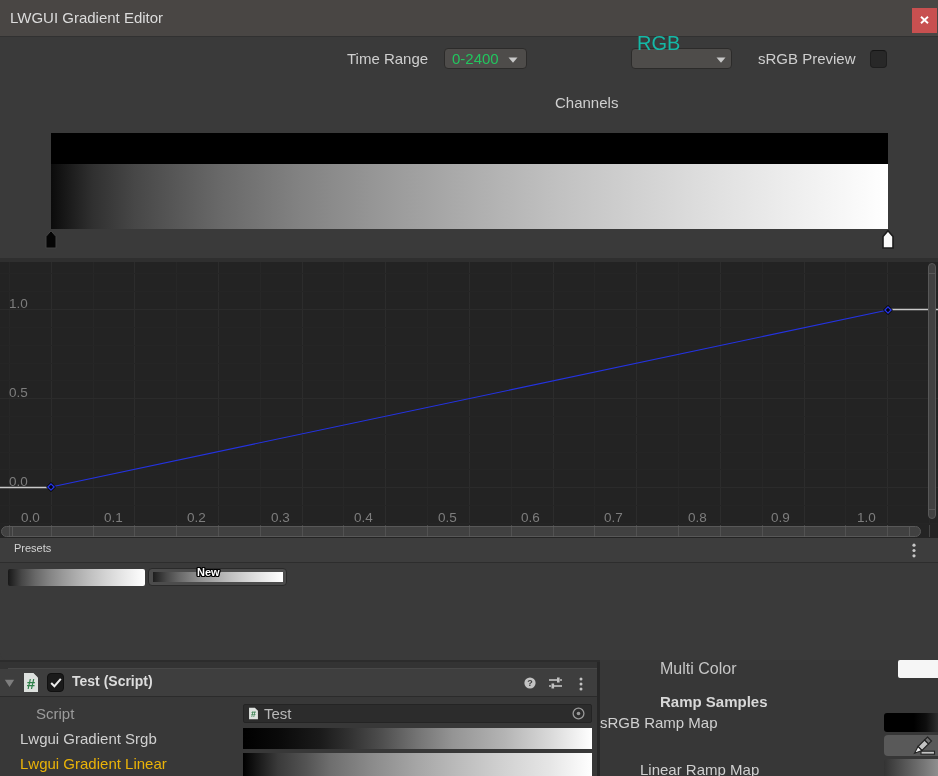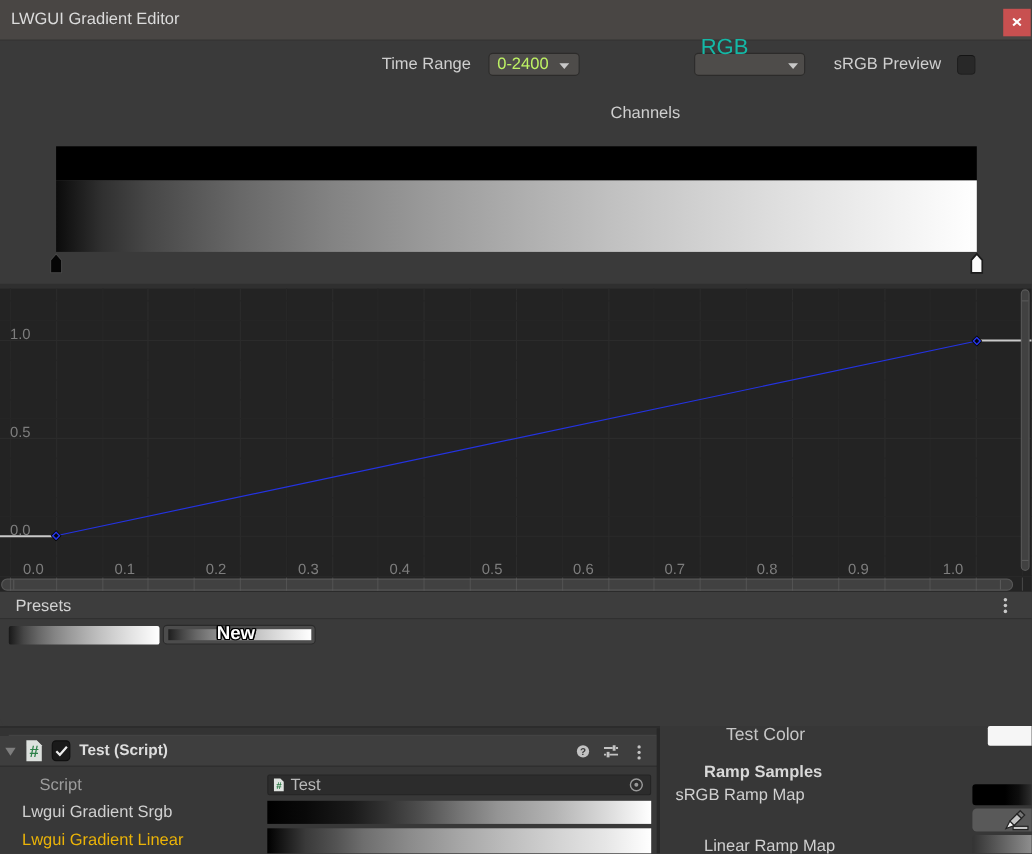"0-2400" div.abs { color: #bef264 -> #22c55e }
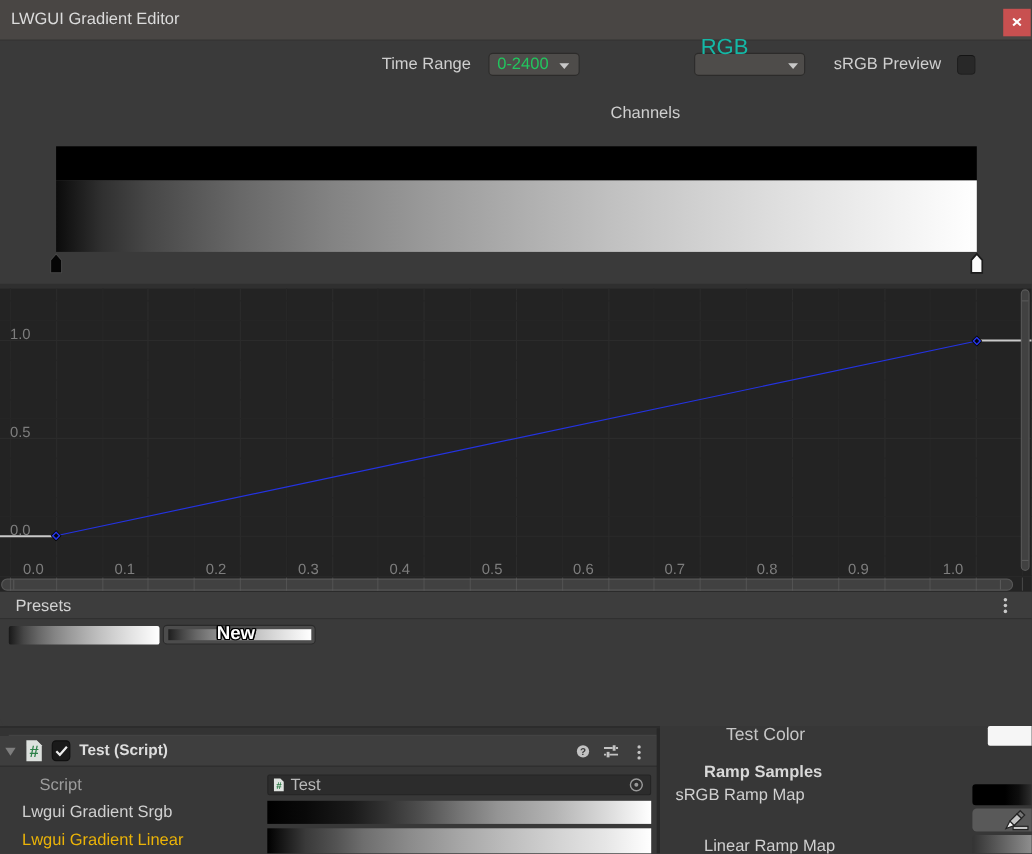"Presets" div.abs { font-size: 15px -> 11px }
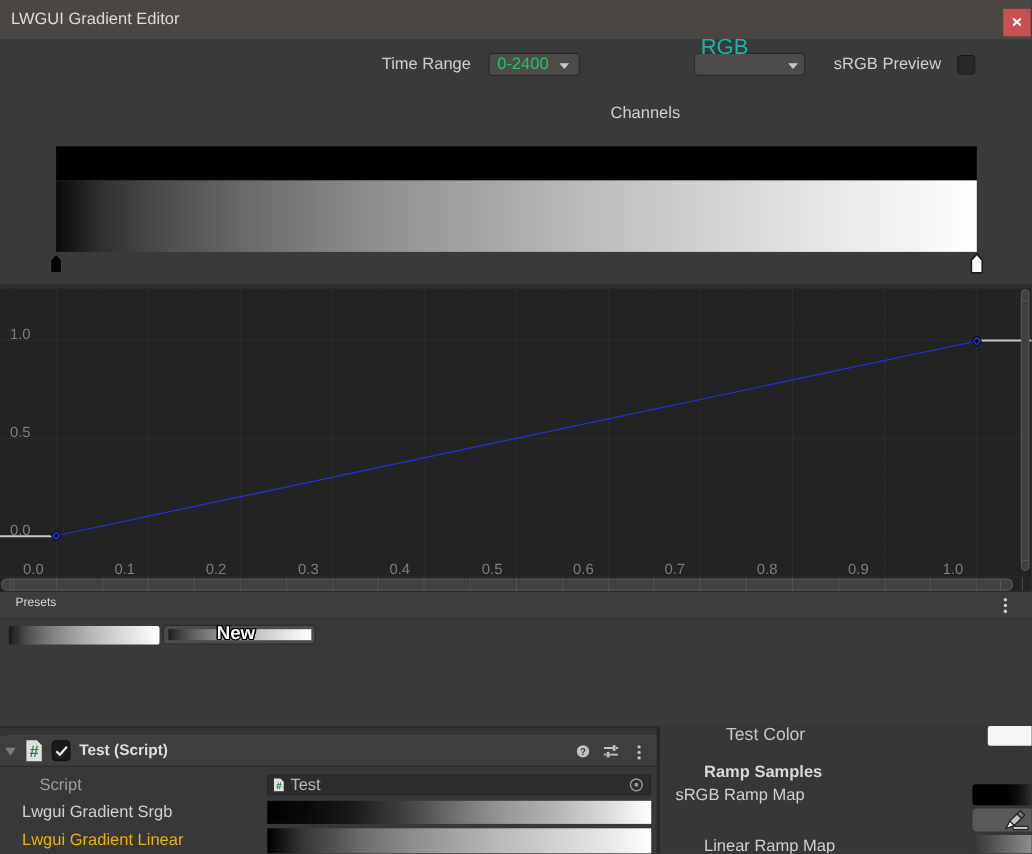"New" div.abs { font-size: 17px -> 11px }
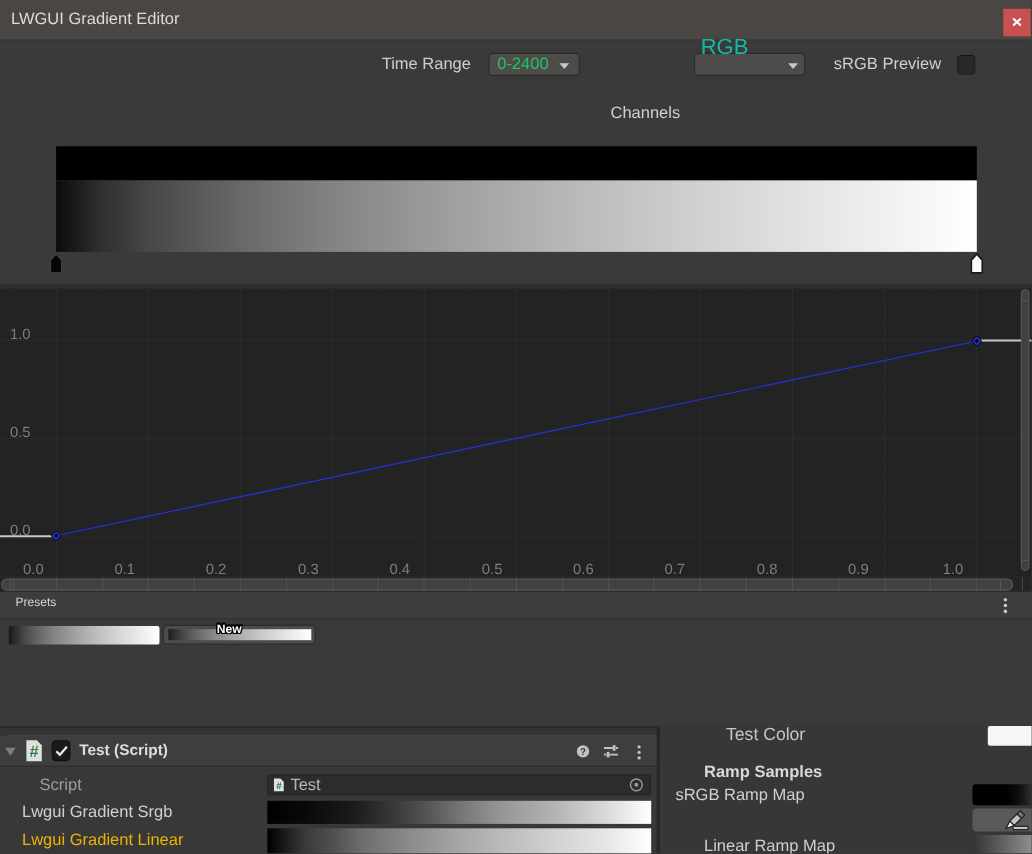"Test Color" div.abs { text: Test -> Multi }
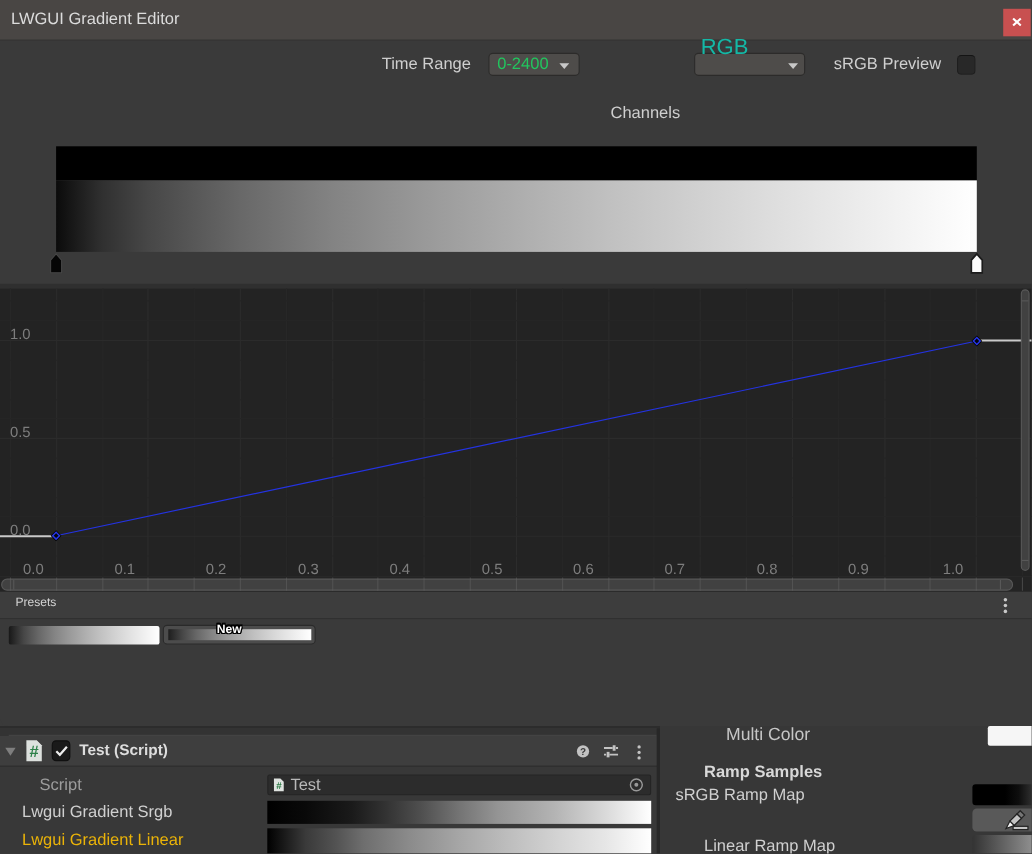"Ramp Samples" div.abs { left: 640px -> 660px }
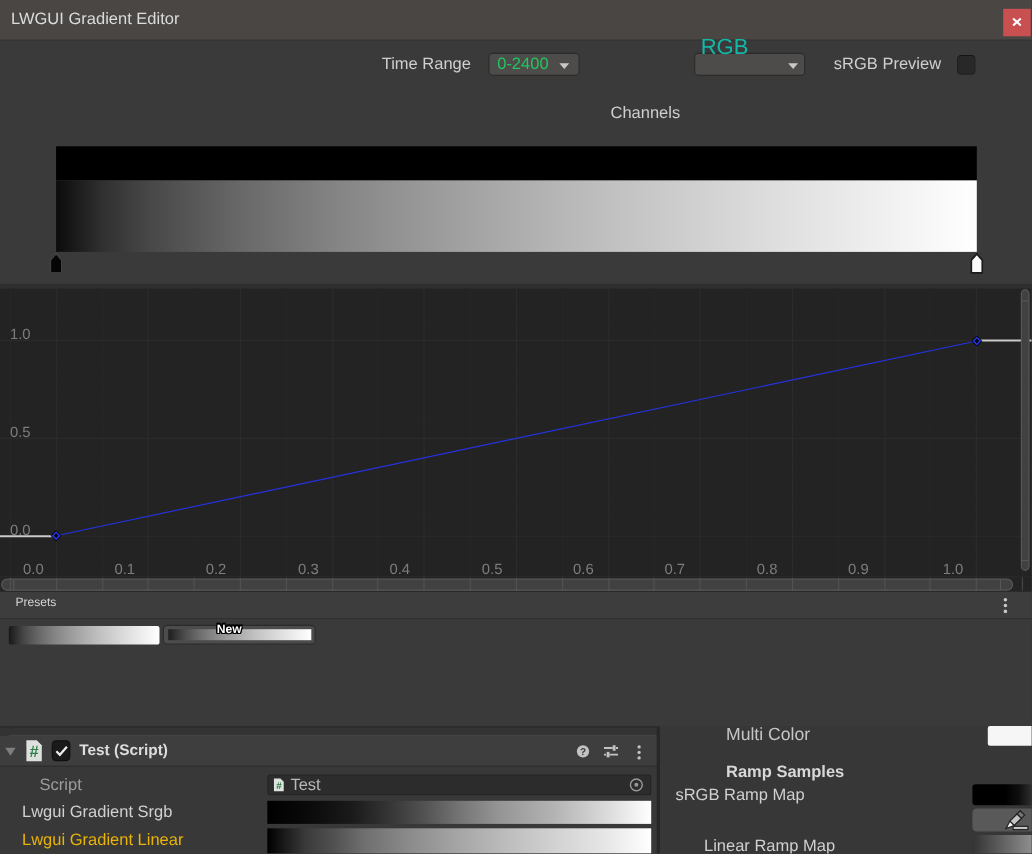"sRGB Ramp Map" div.abs { left: 614px -> 600px }
